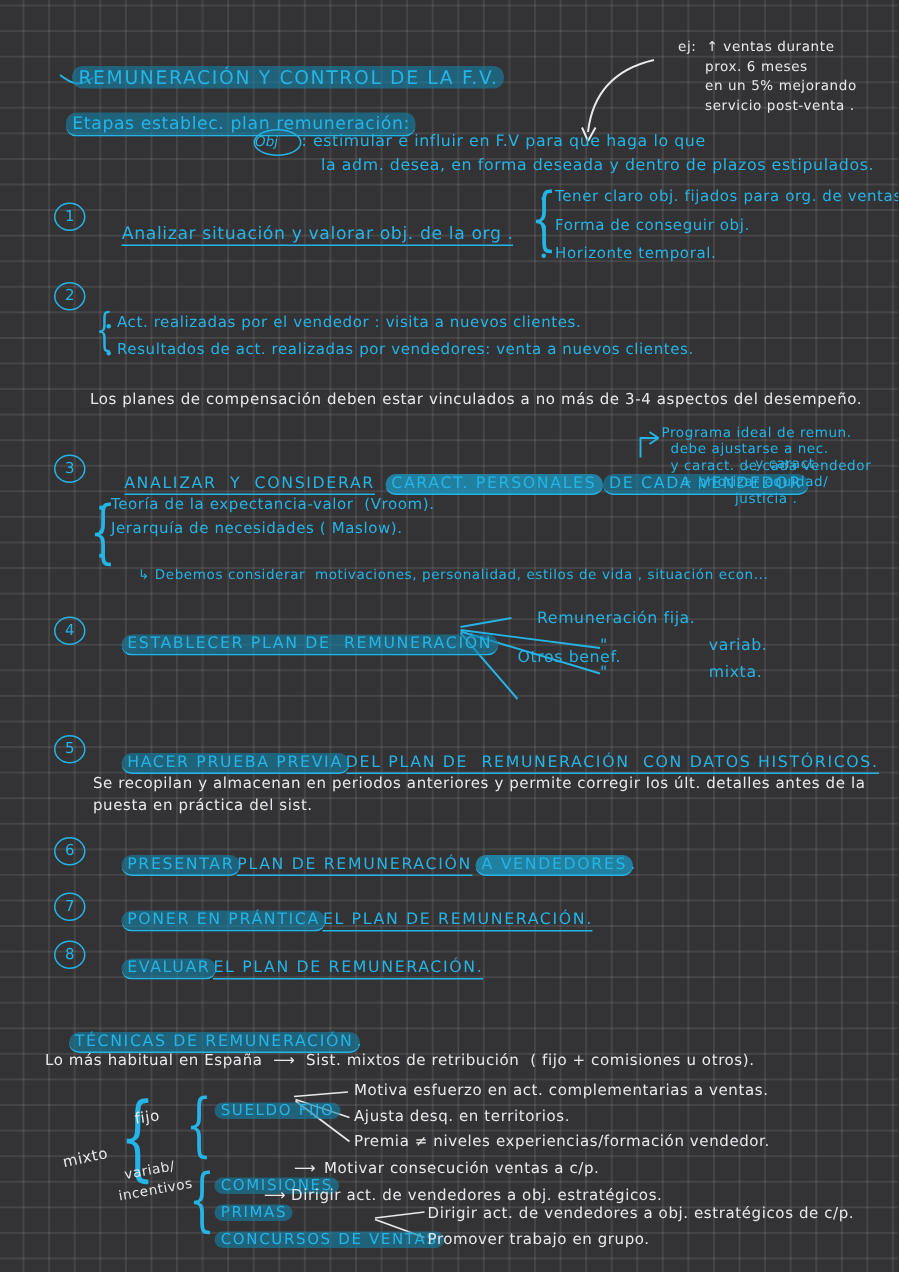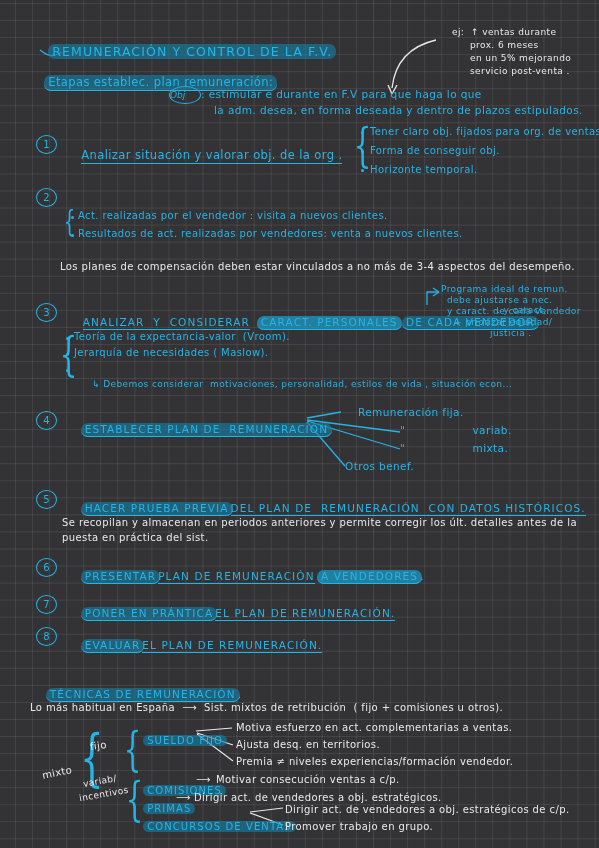": estimular e durante en" div.ln { text: durante -> influir }
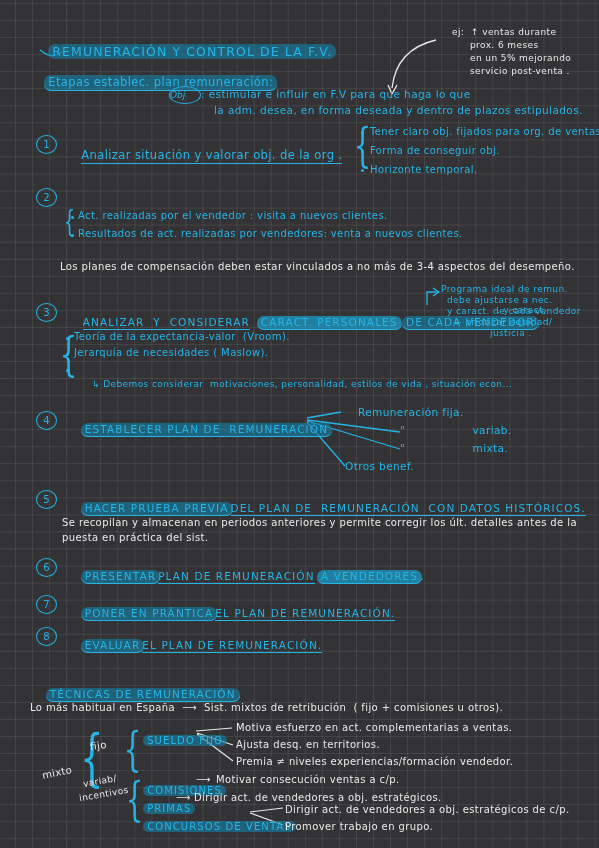"Otros benef." div.ln { top: 461px -> 433px }
